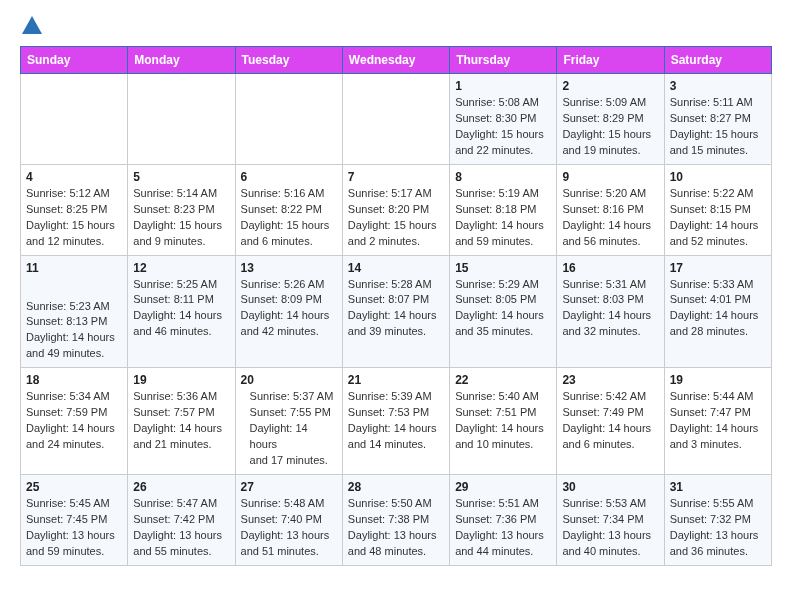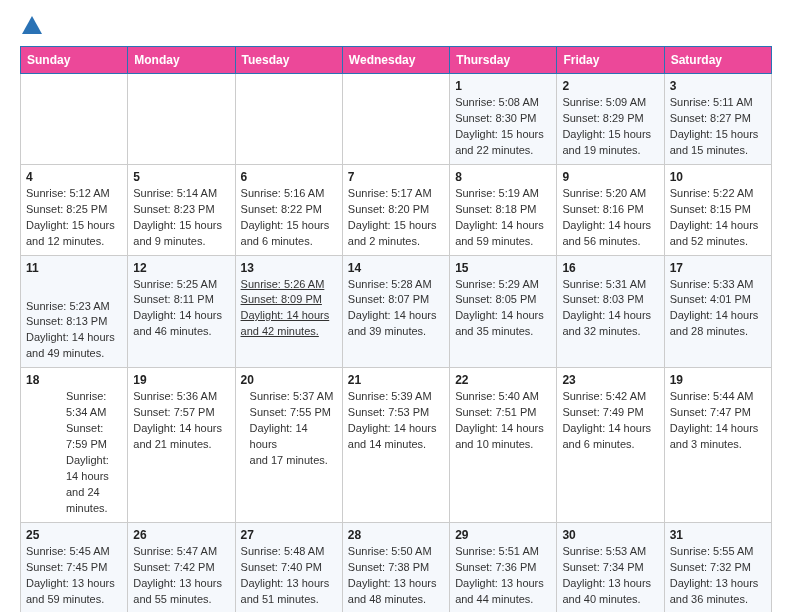"Sunday" .calendar thead th { background: #ec4899 -> #d946ef }
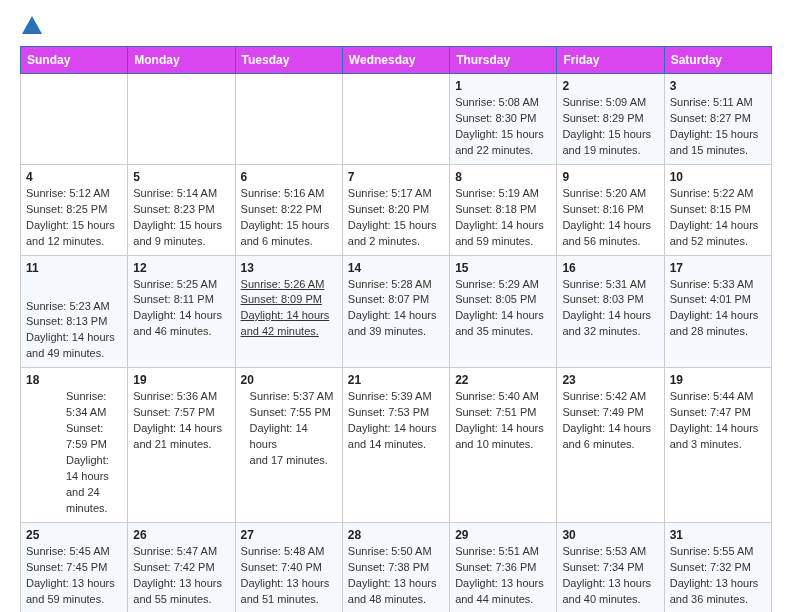"Sunrise: 5:26 AM" div.day-info { text-decoration: underline -> none }
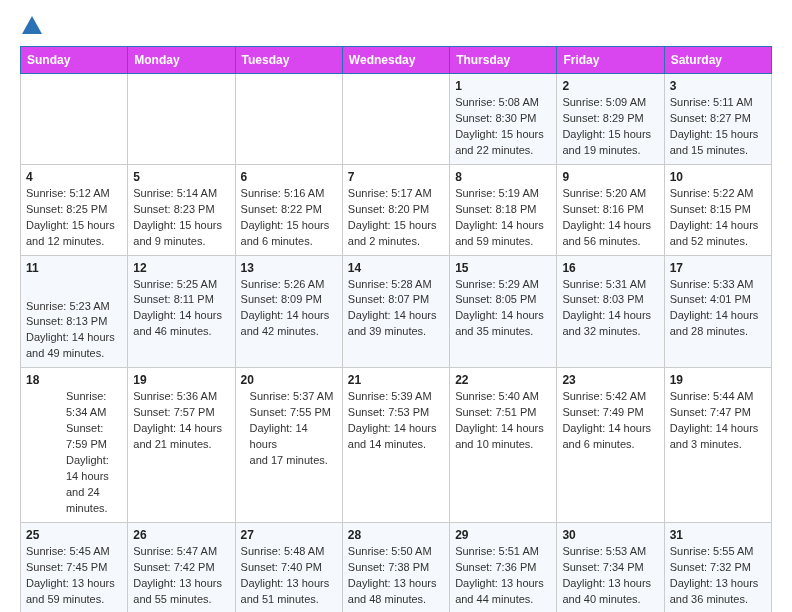"Sunrise: 5:34 AM" div.day-info { margin-left: 40px -> none }
